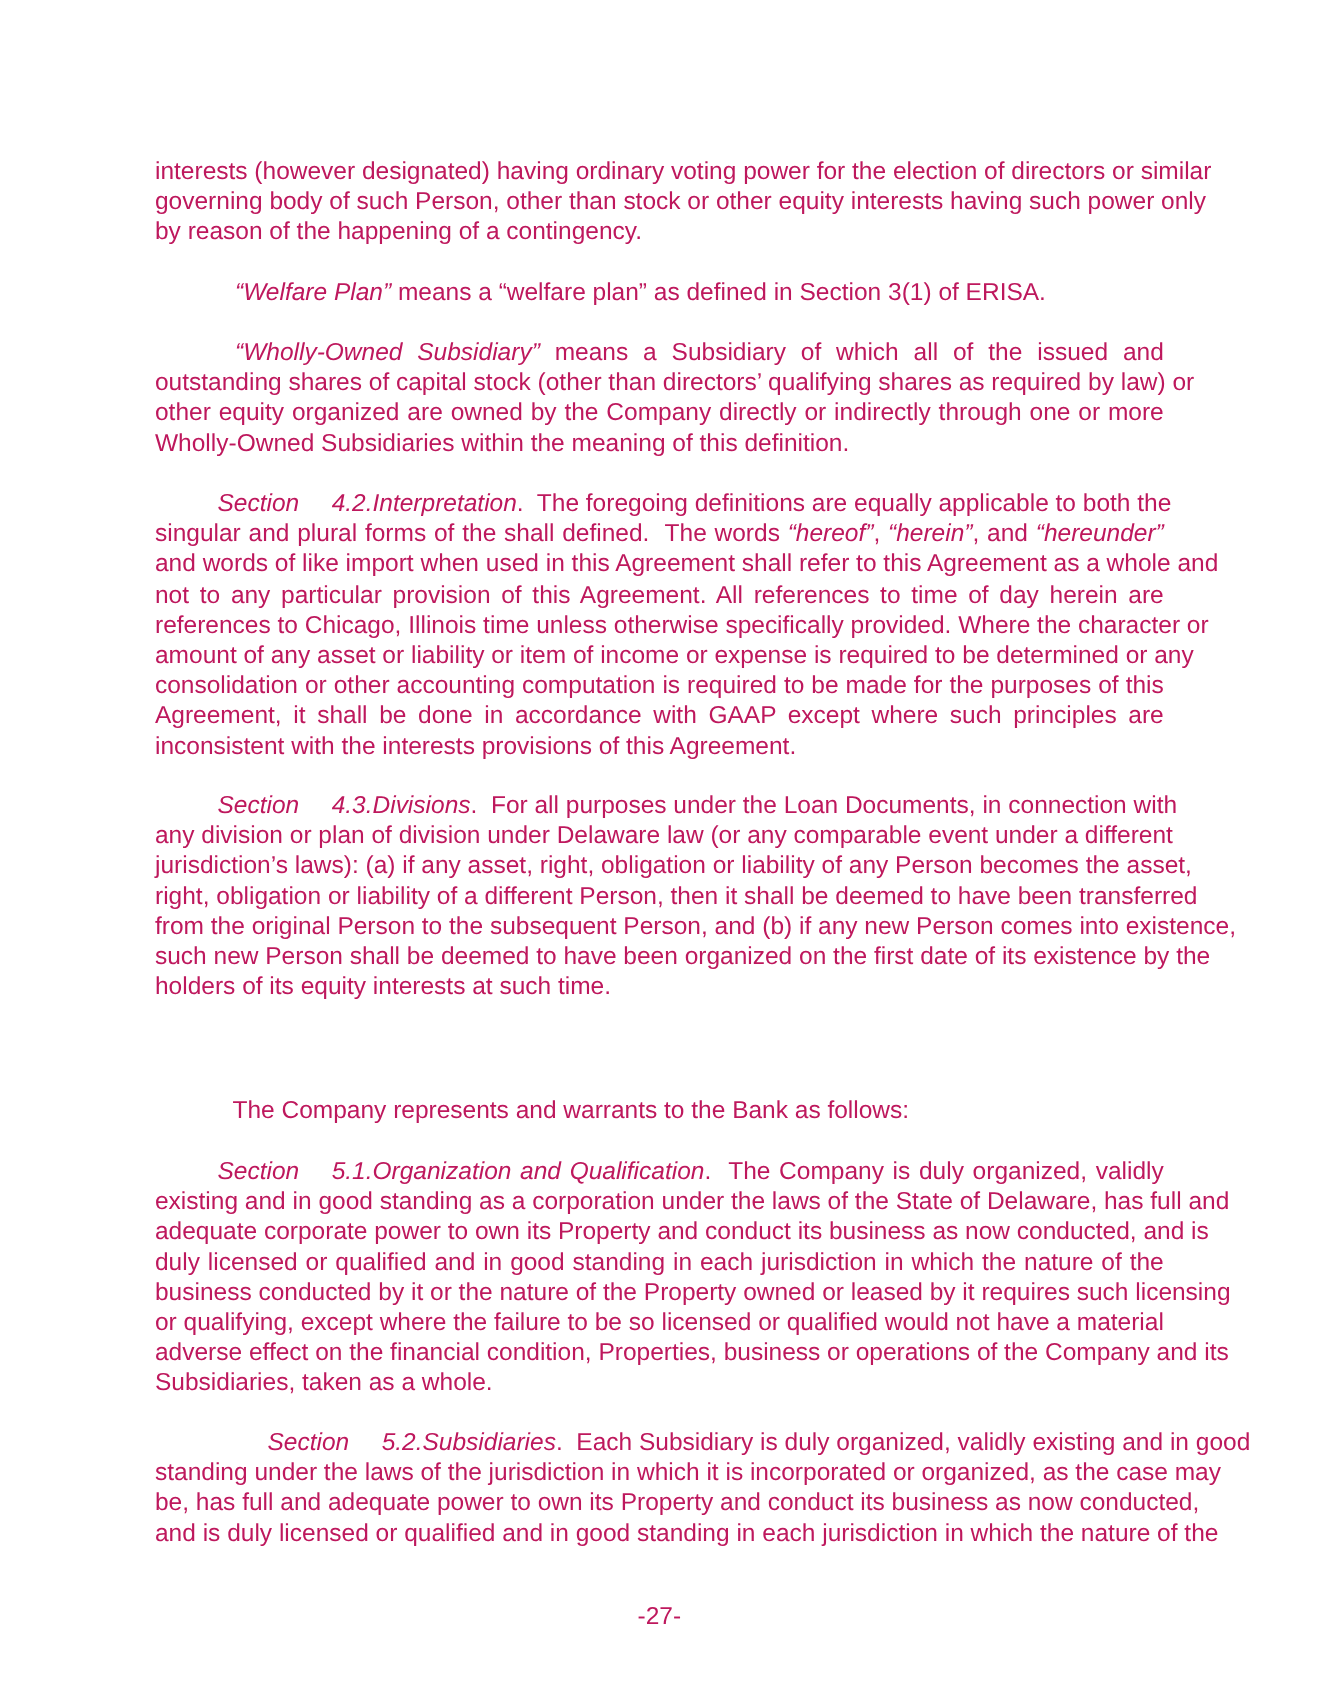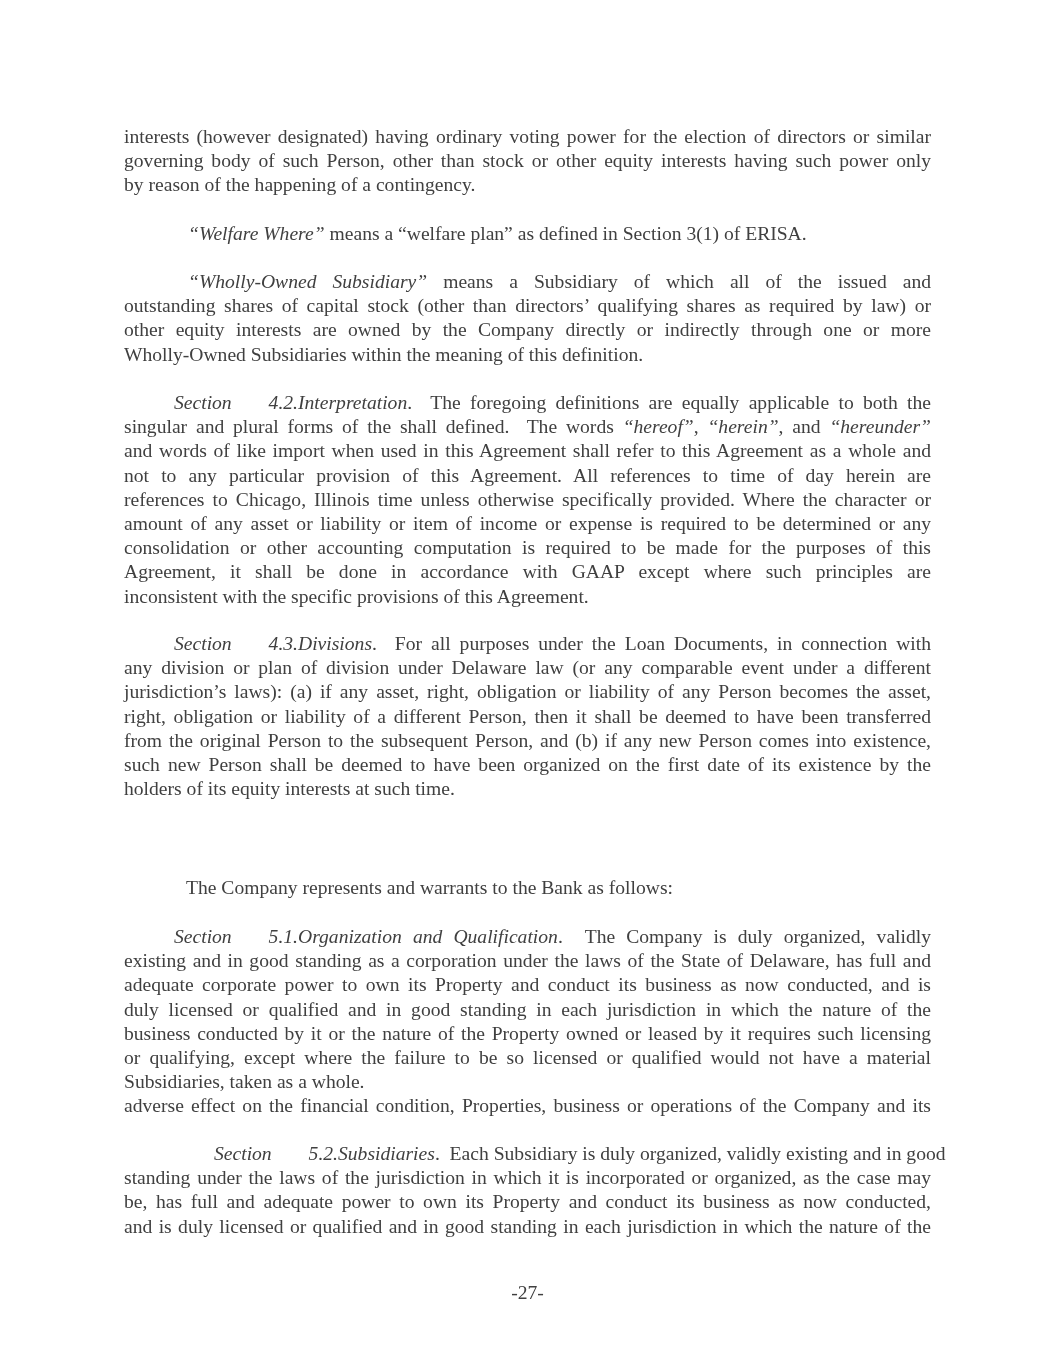"interests (however designated) having" .page { color: #404040 -> #be185d; font-family: Liberation Serif, serif -> Liberation Sans, sans-serif }
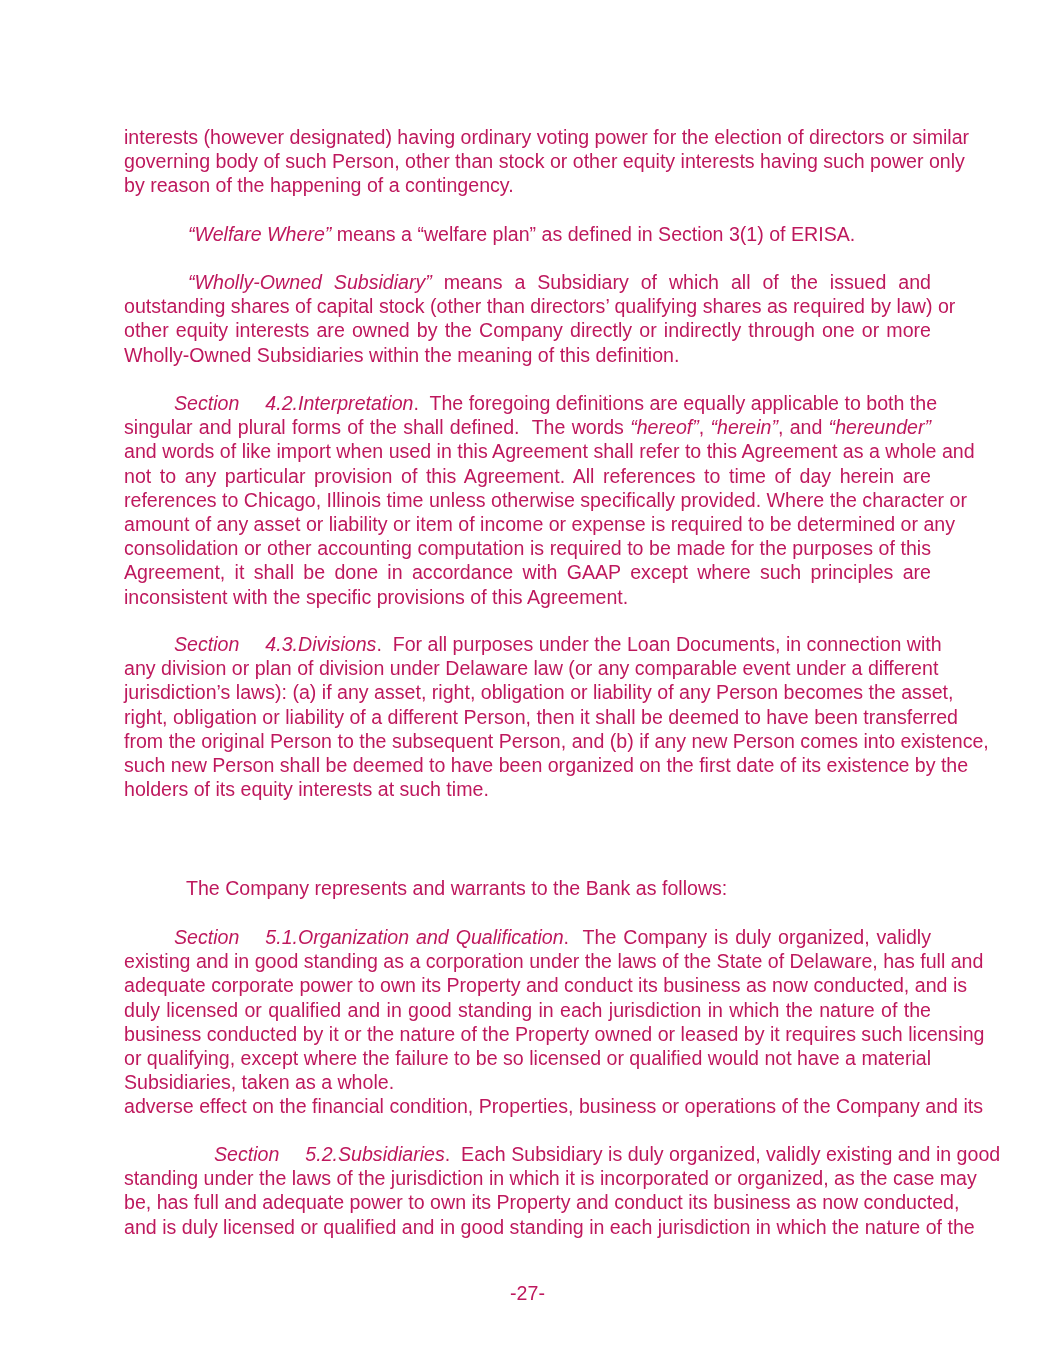"“Welfare Where”" i { text: Where -> Plan }
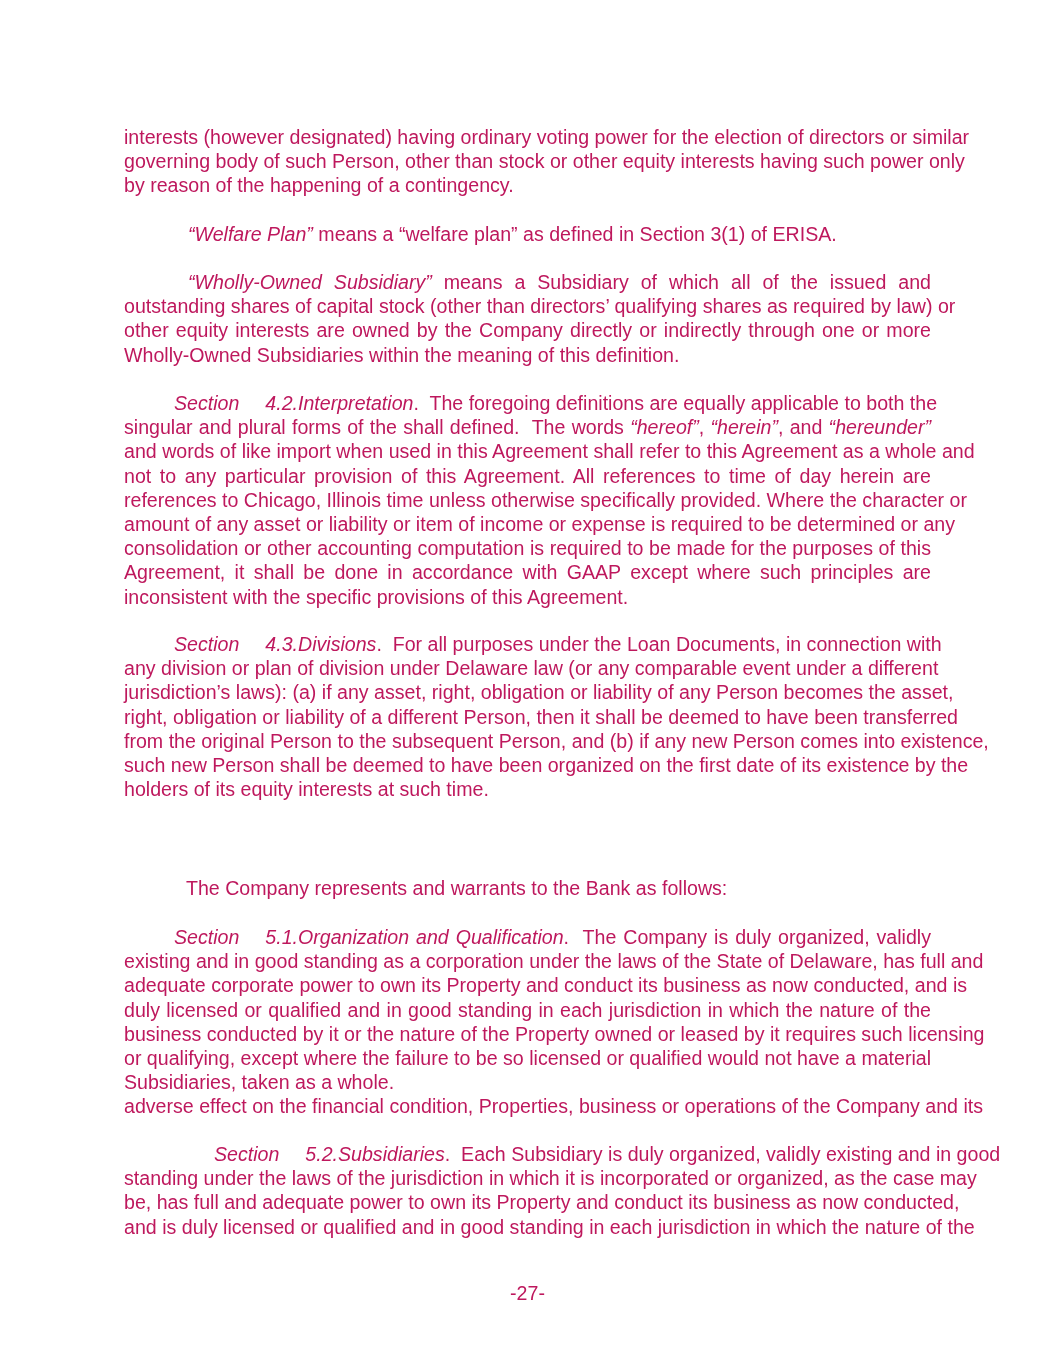"other equity interests are owned" span.line { text: interests -> organized }
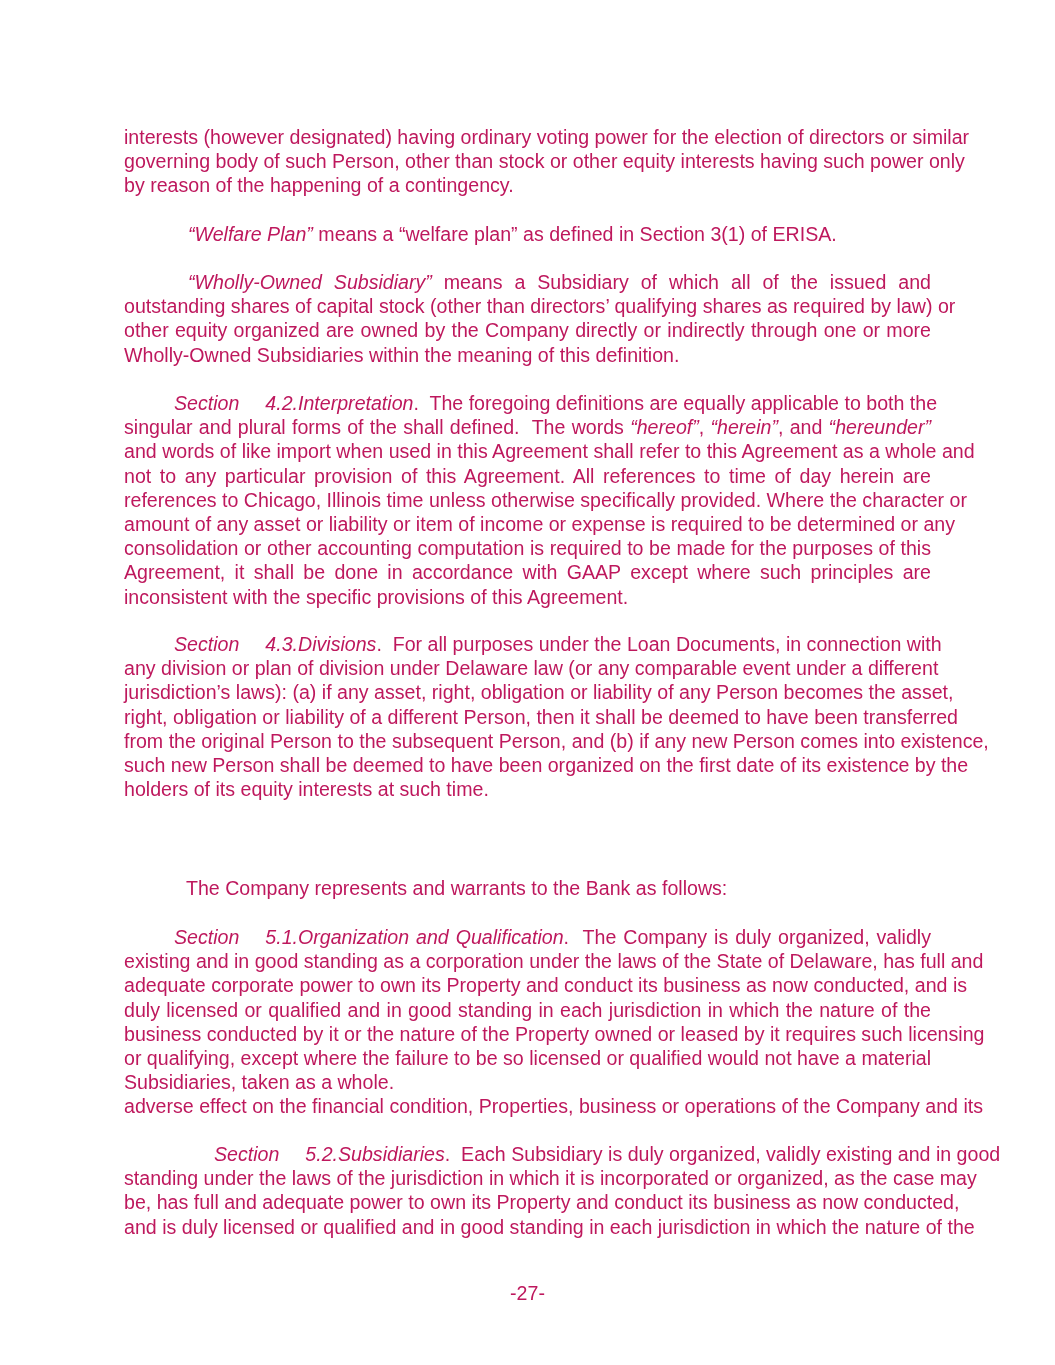"inconsistent with the specific" span.line { text: specific -> interests }
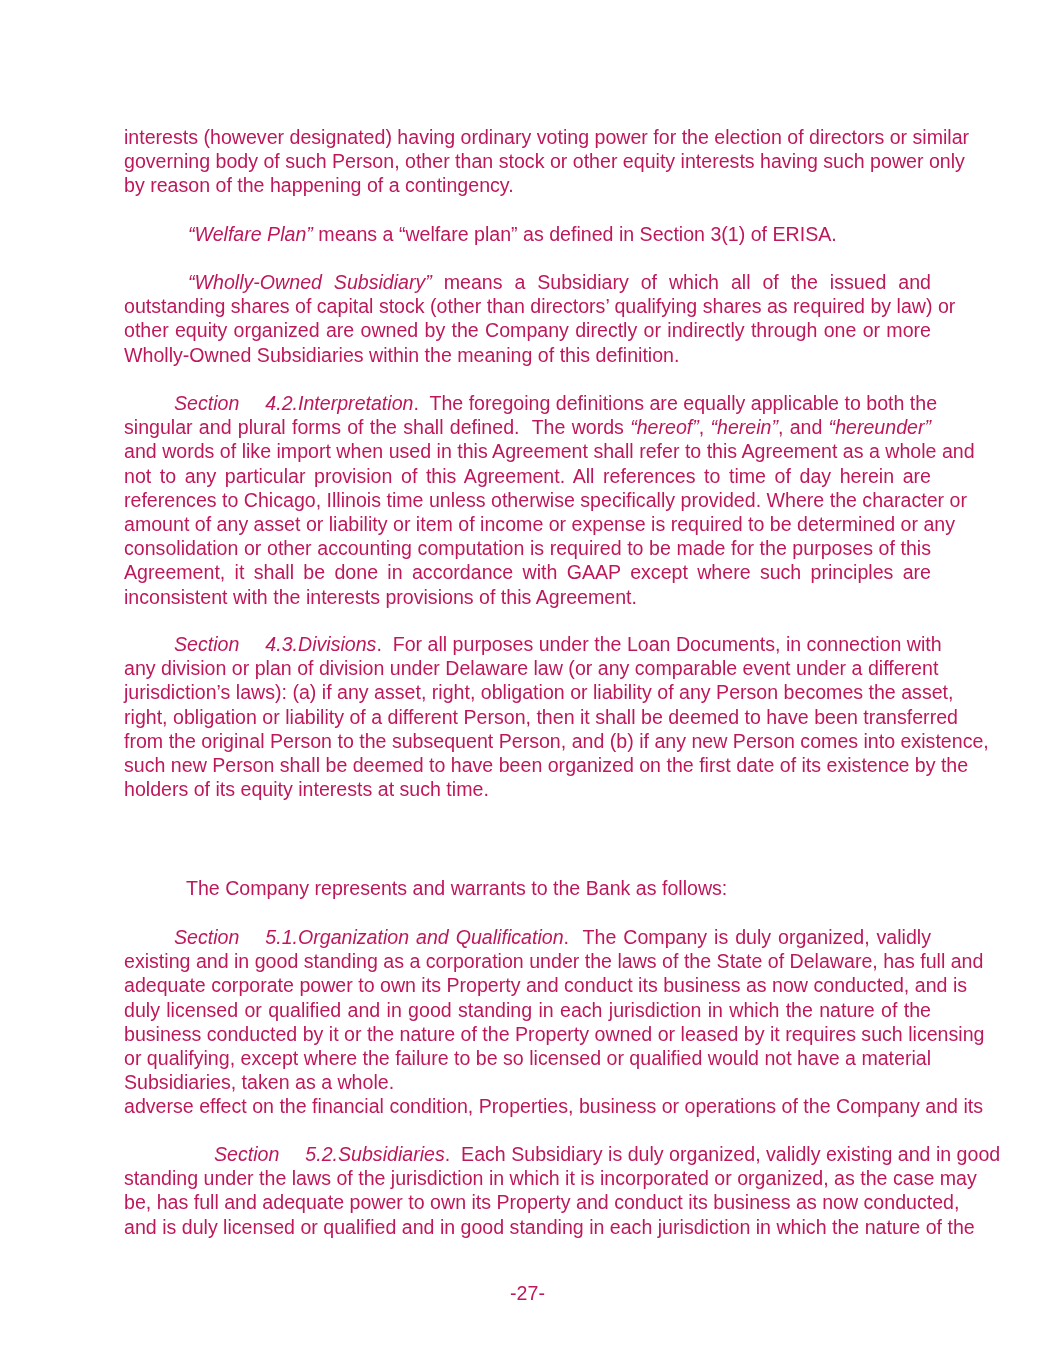"Subsidiaries, taken as a whole." span.line { order: before "adverse effect on the financial" -> after "adverse effect on the financial" }
